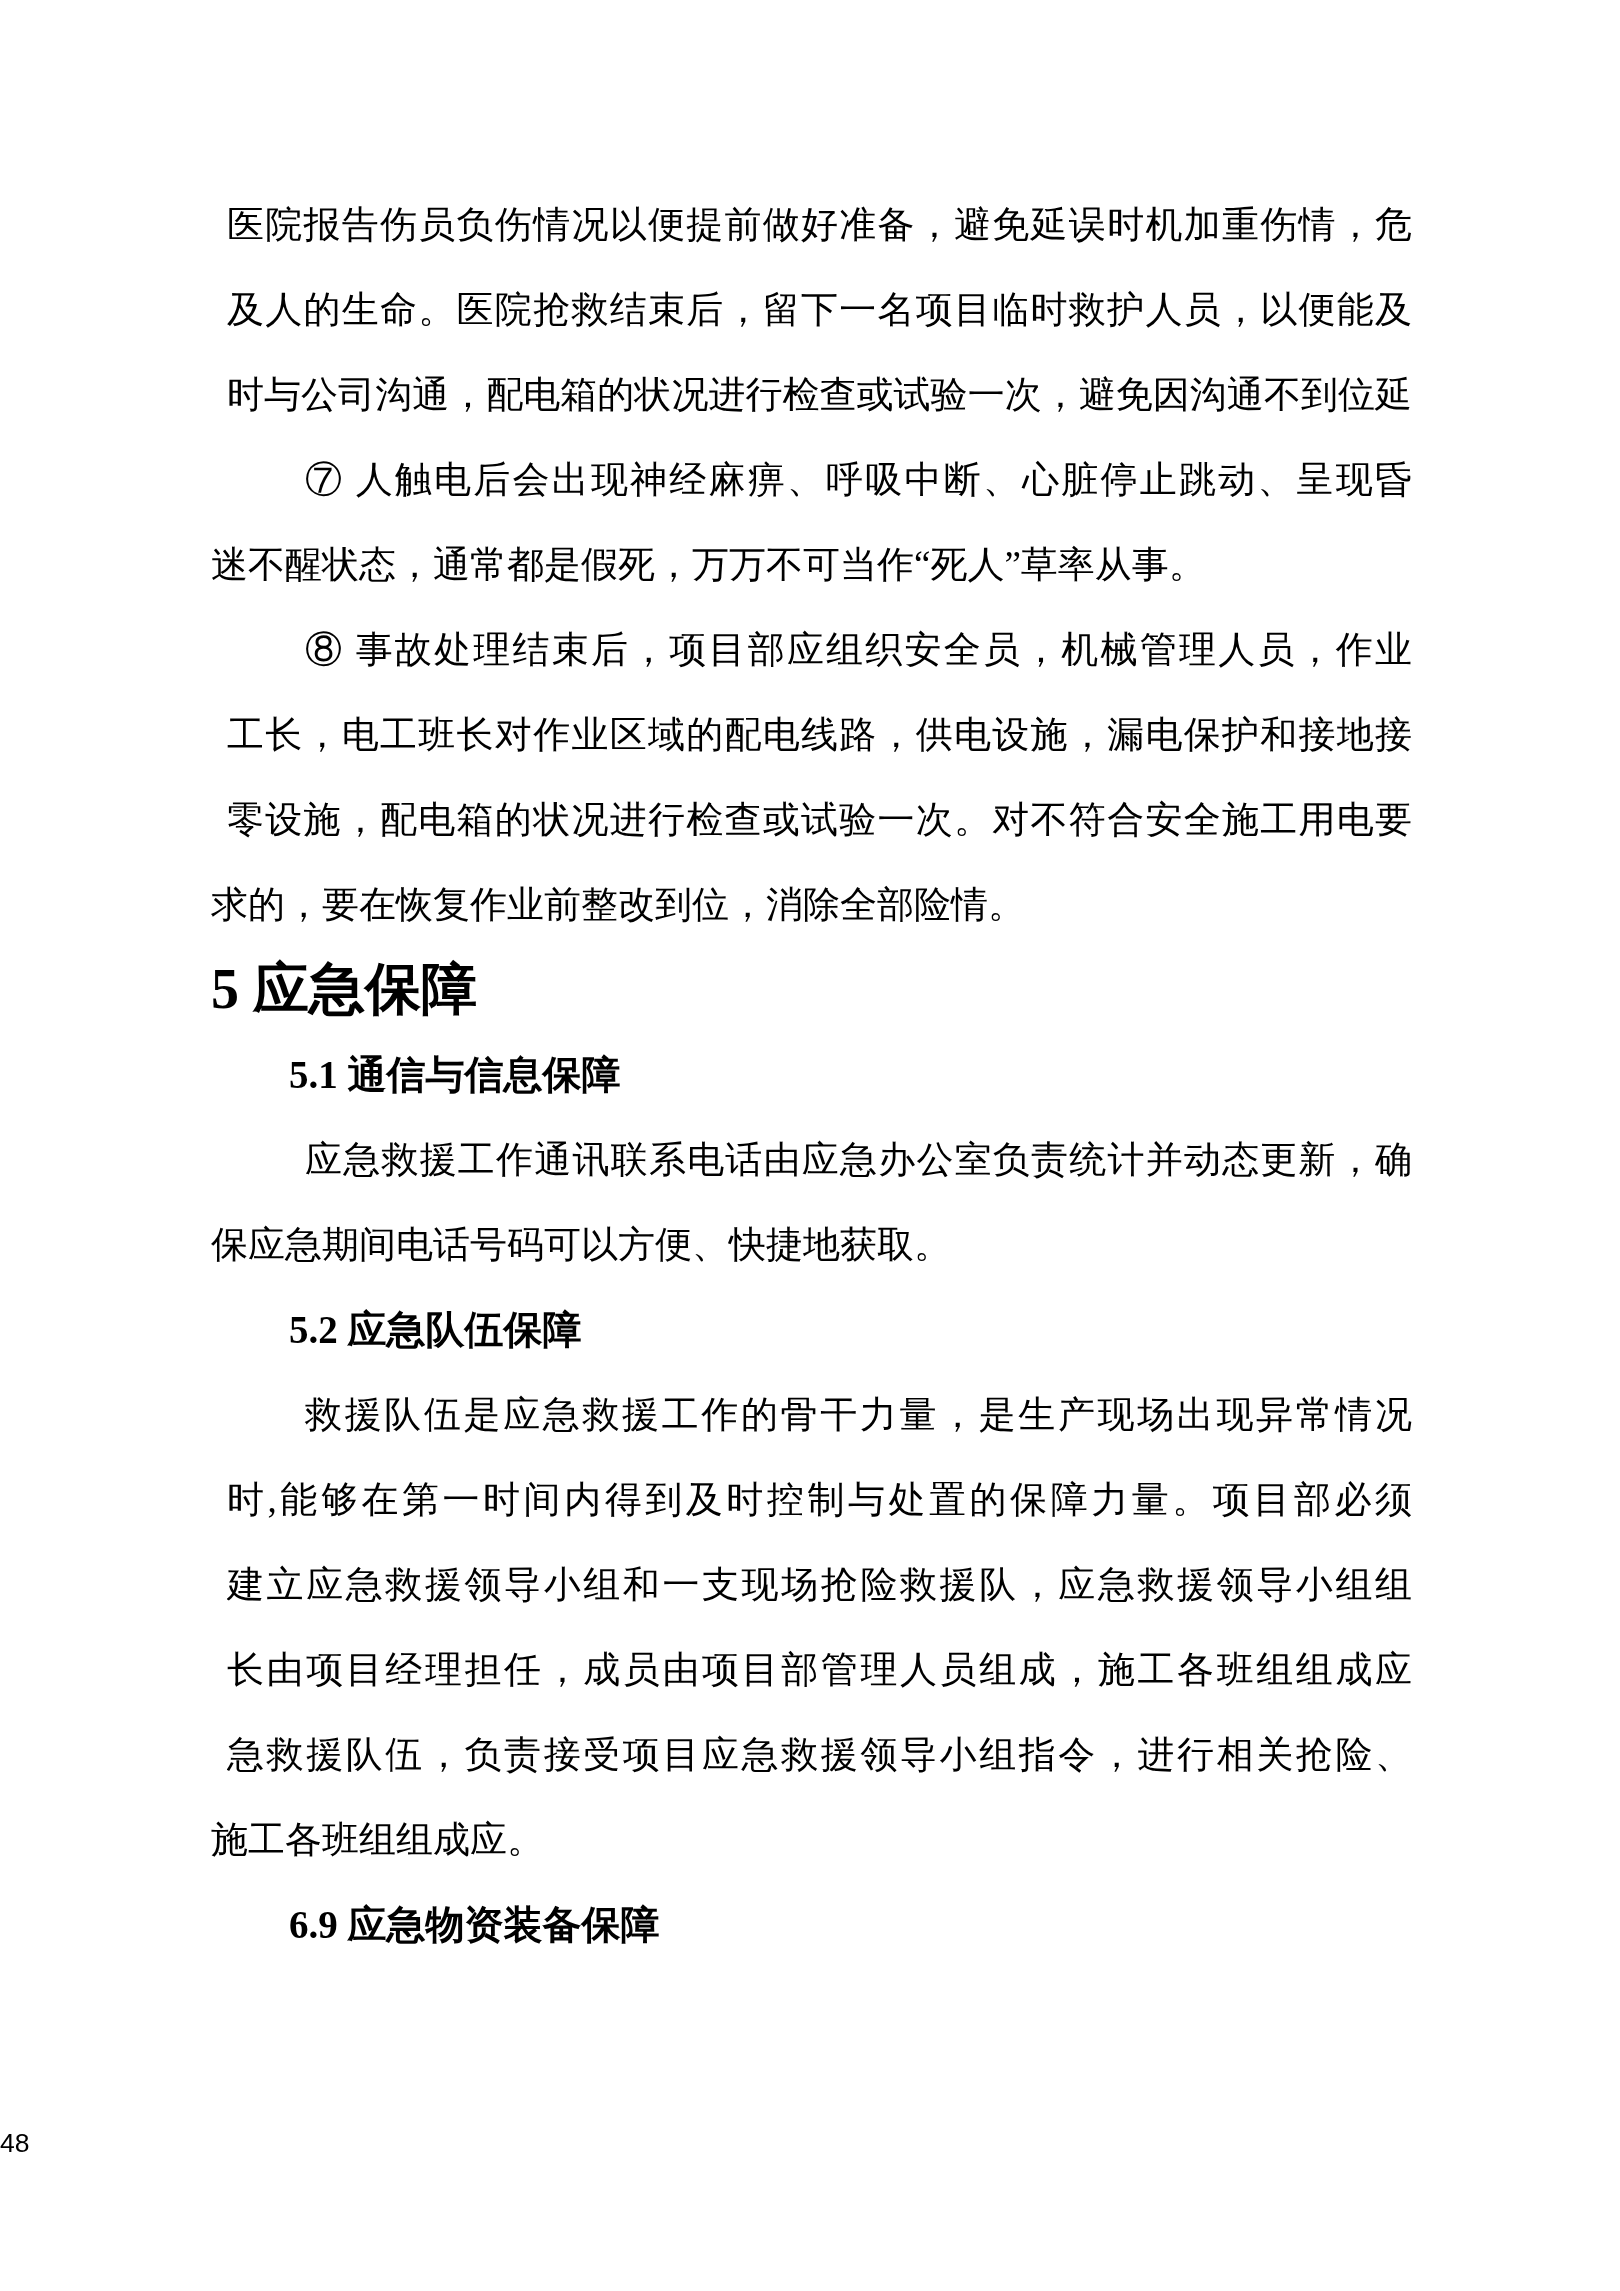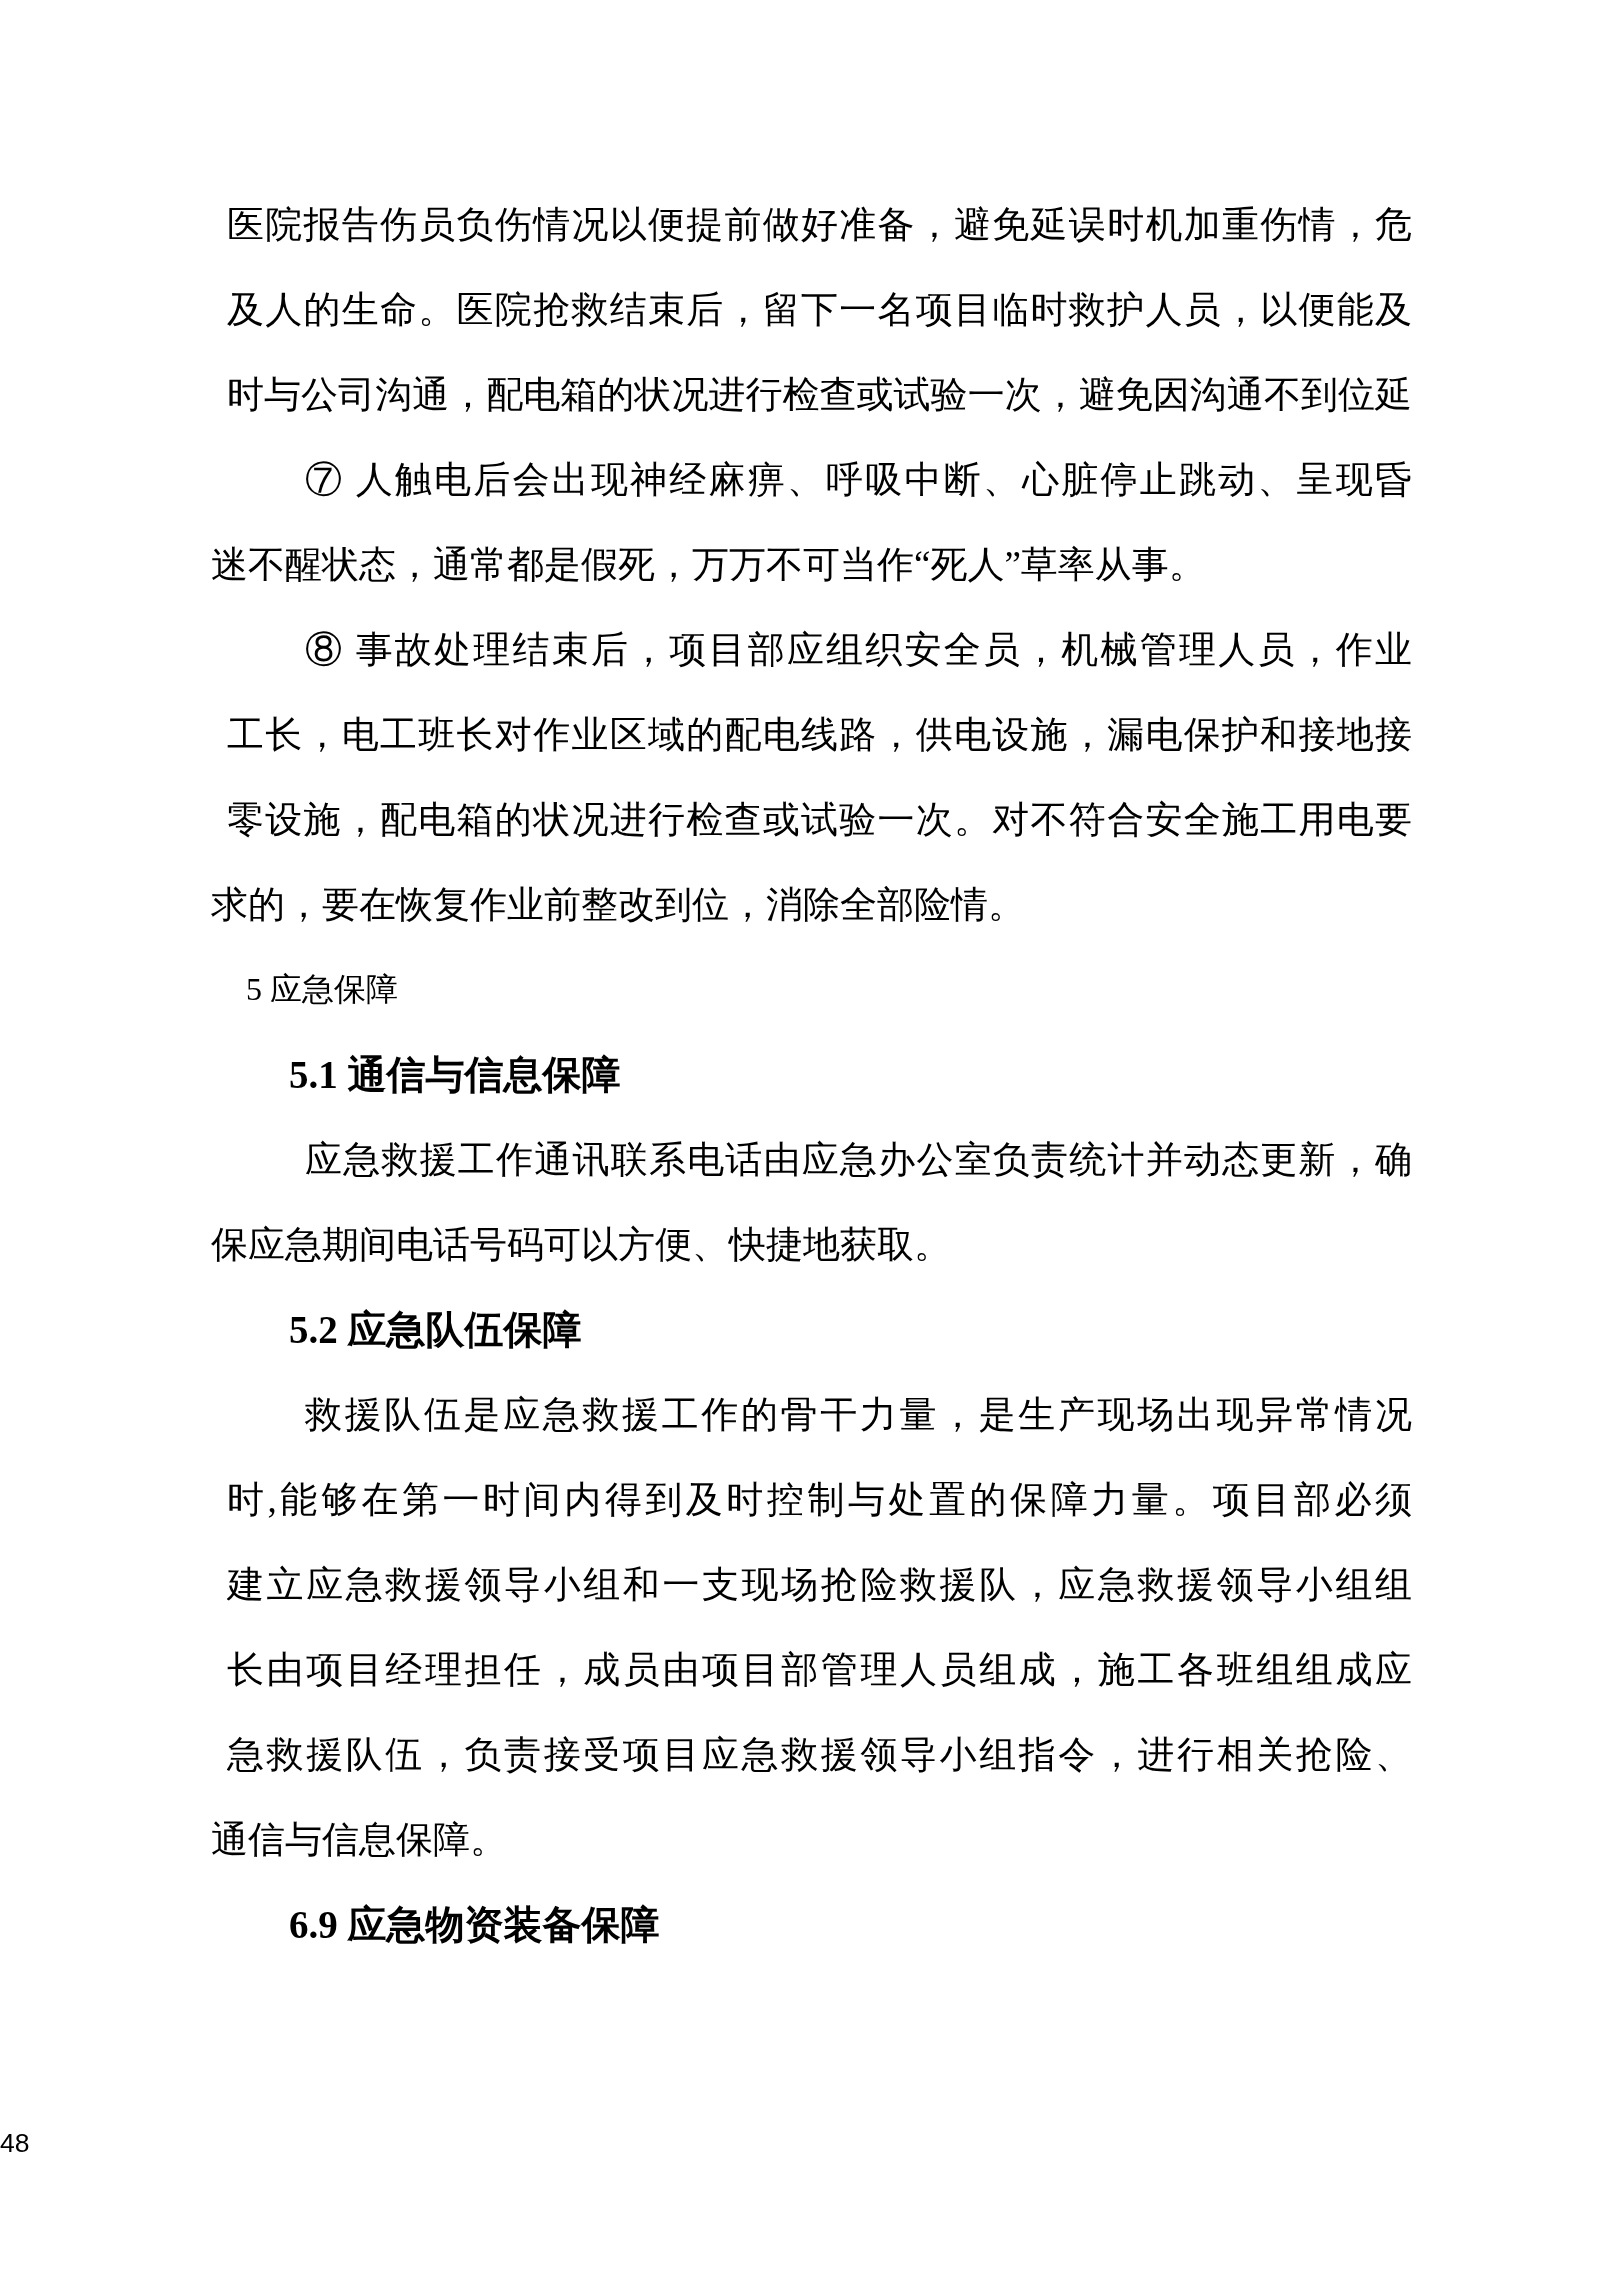"5 应急保障" .line.h1 { font-size: 32px -> 56px; font-weight: normal -> bold; margin-left: 35px -> none }
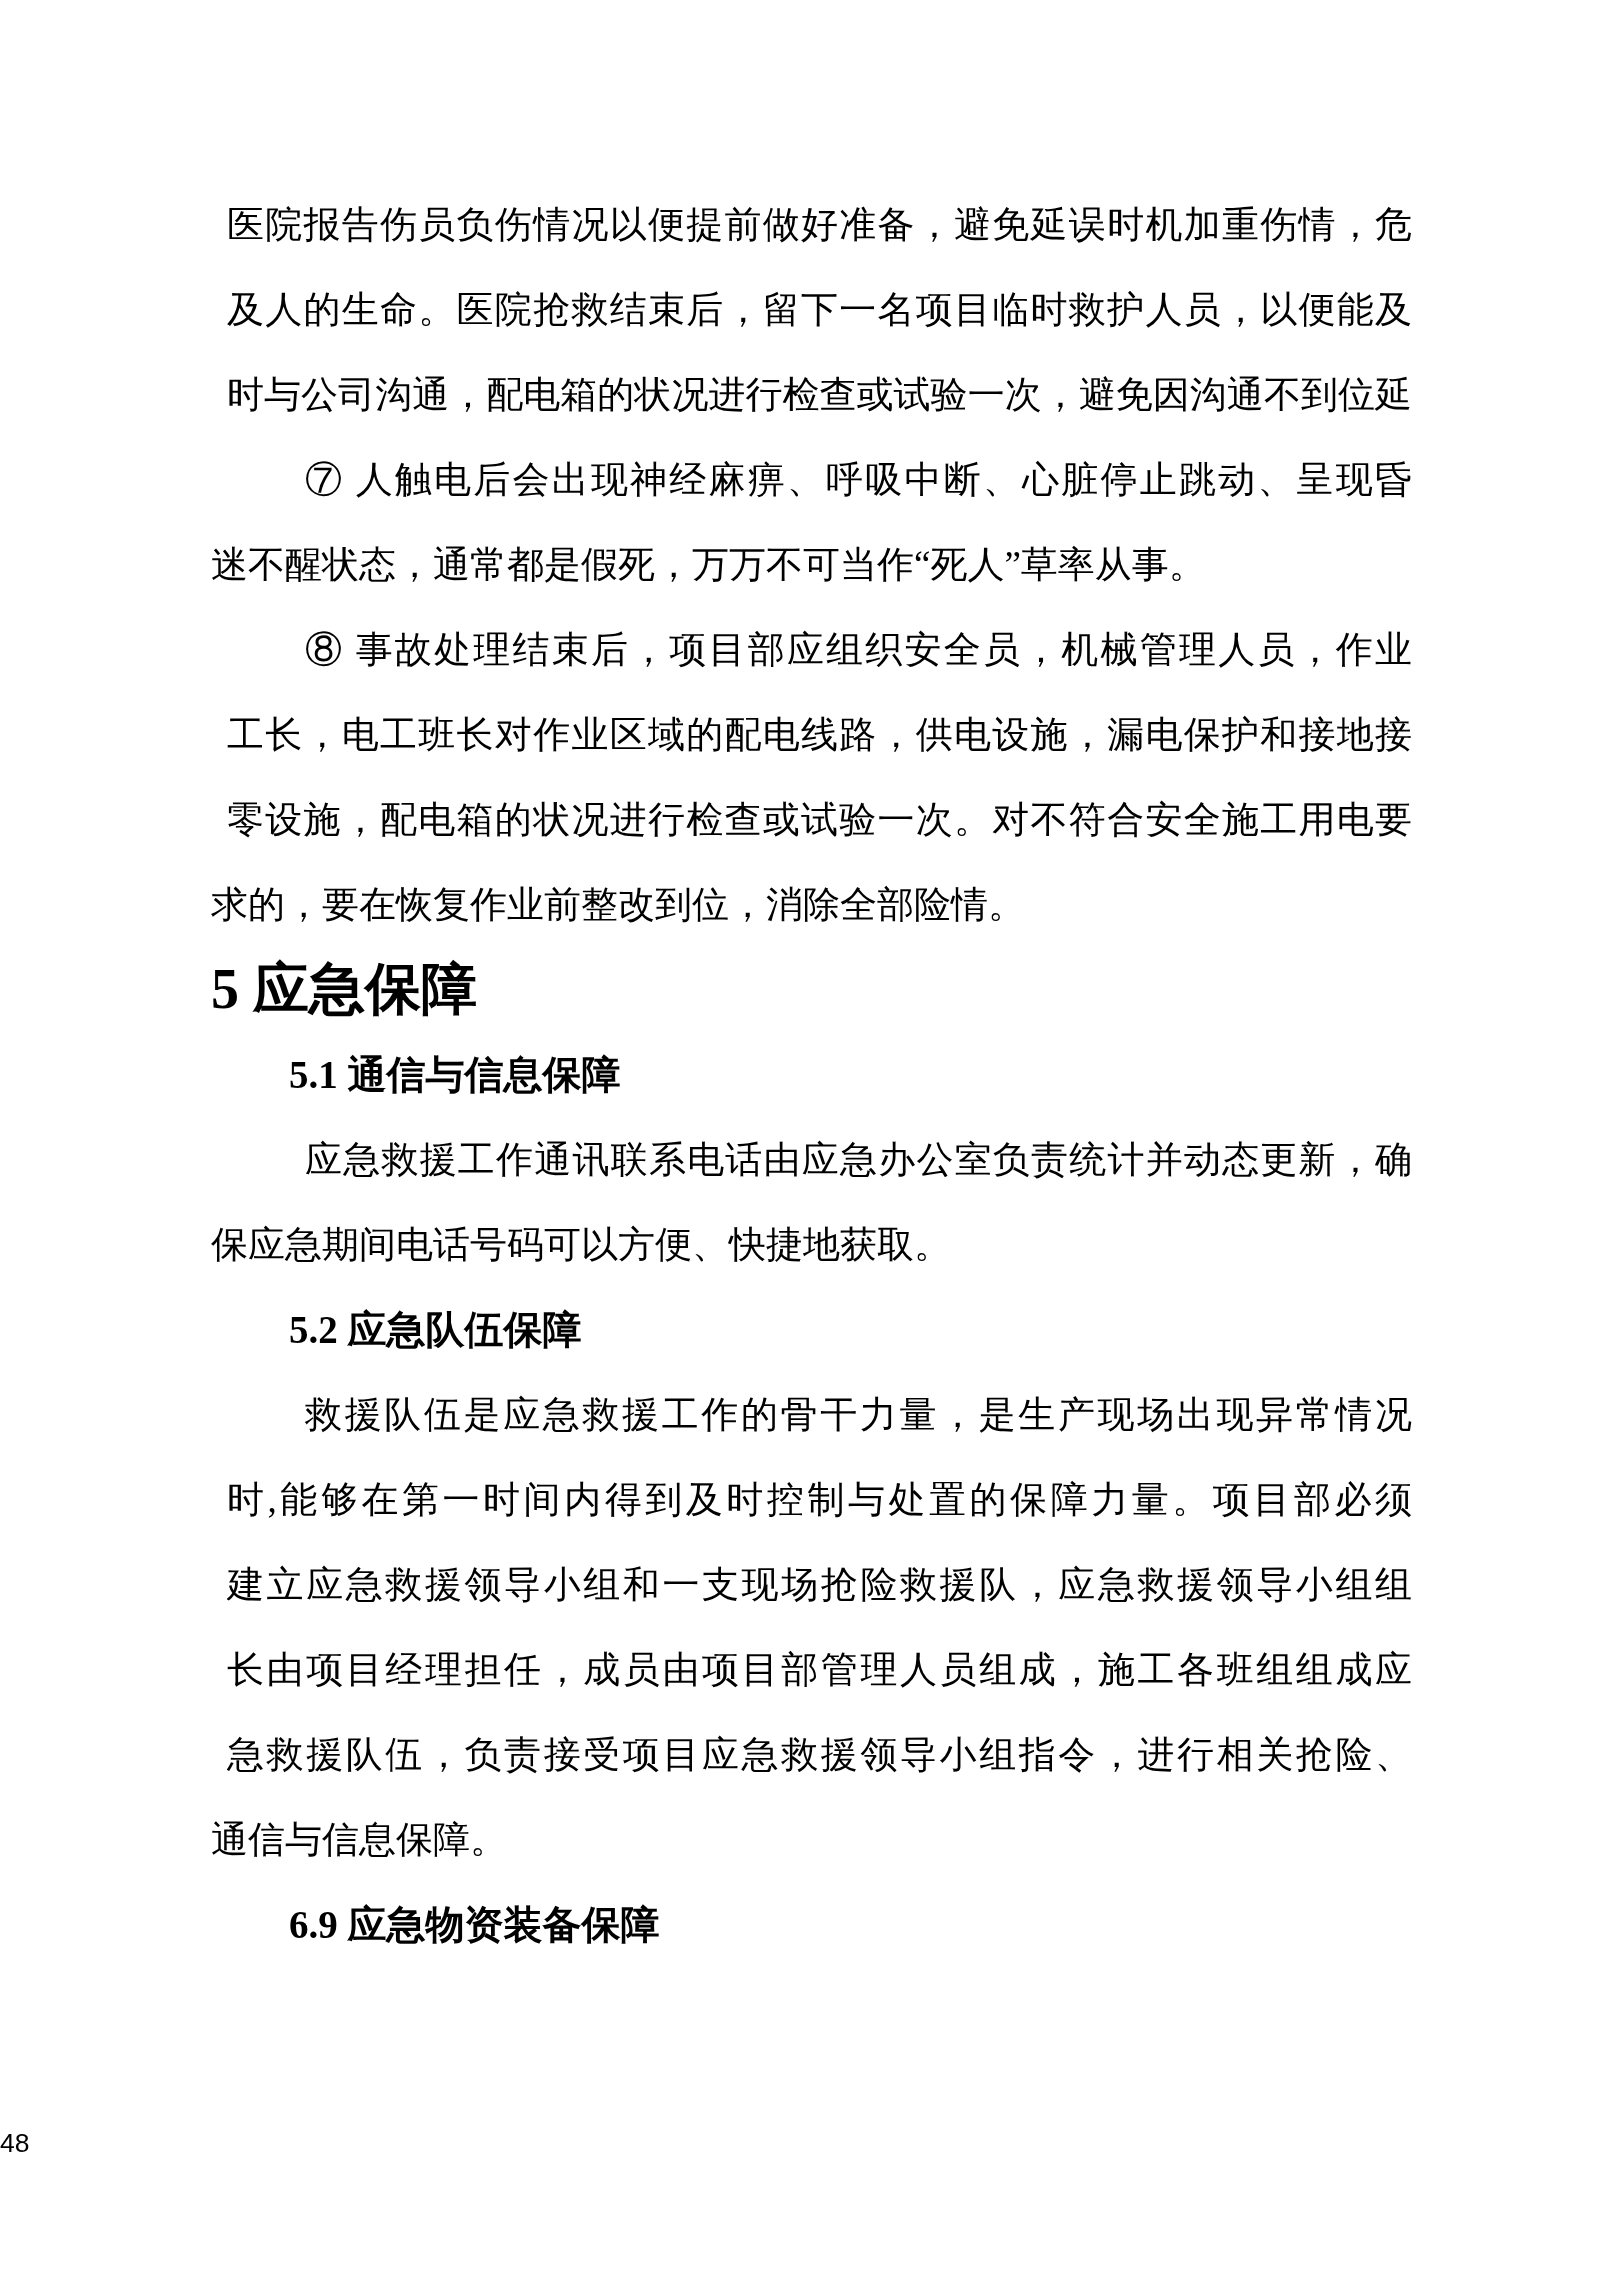"通信与信息保障。" div.line { text: 通信与信息保障 -> 施工各班组组成应 }
